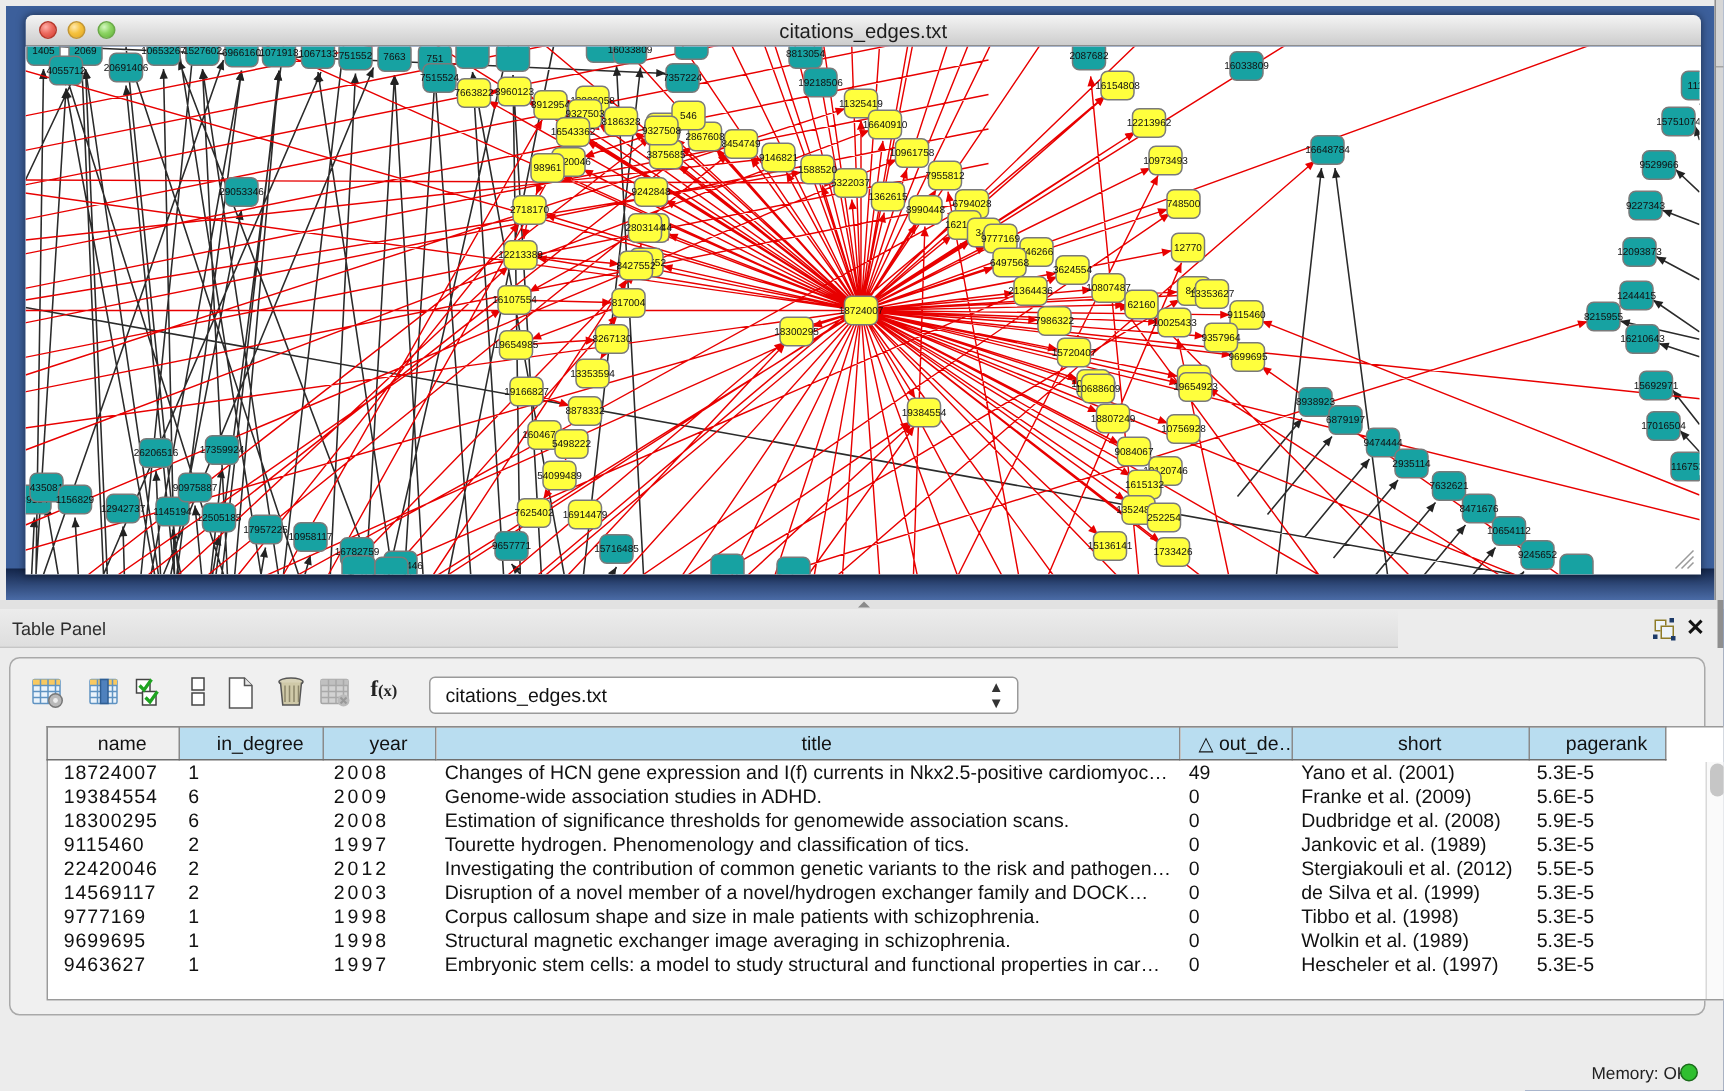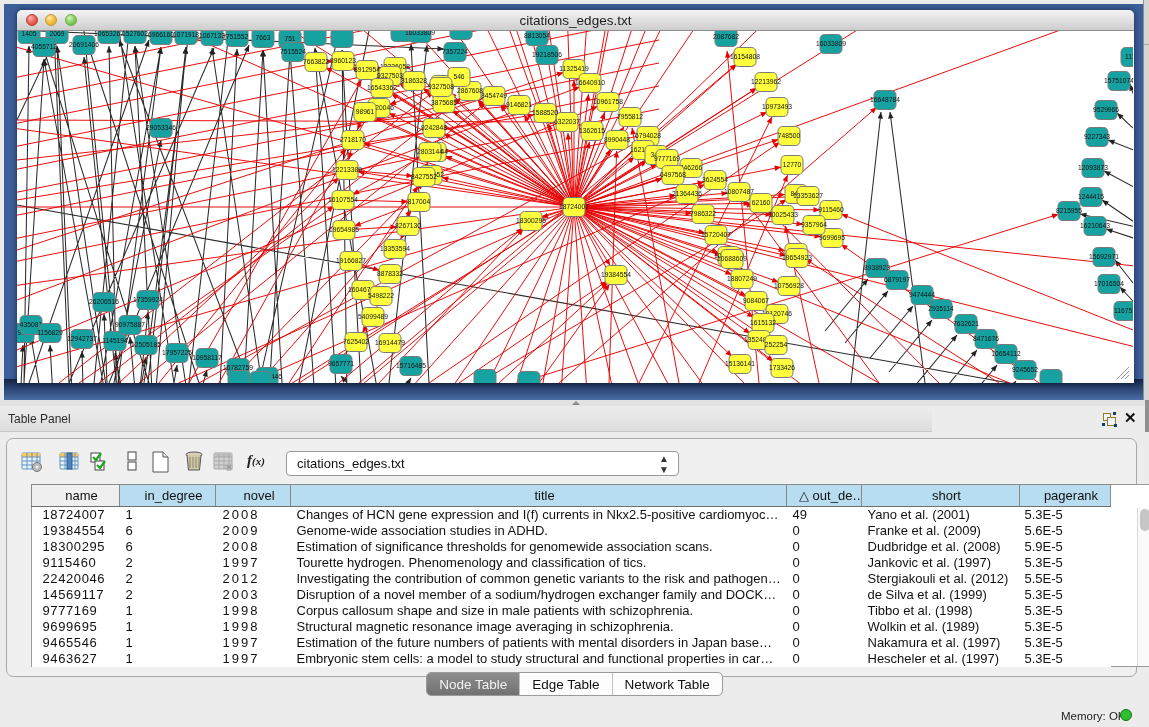"f(x)" div.ticon { font-style: italic -> none }
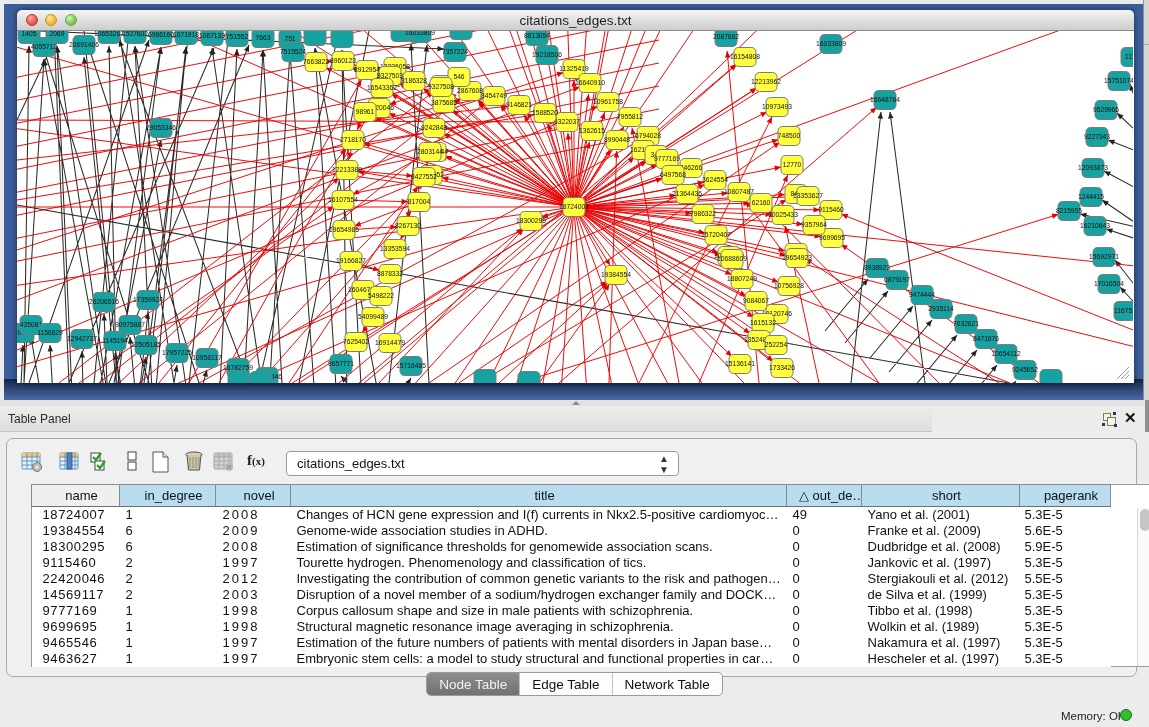"novel" th { text: novel -> year }
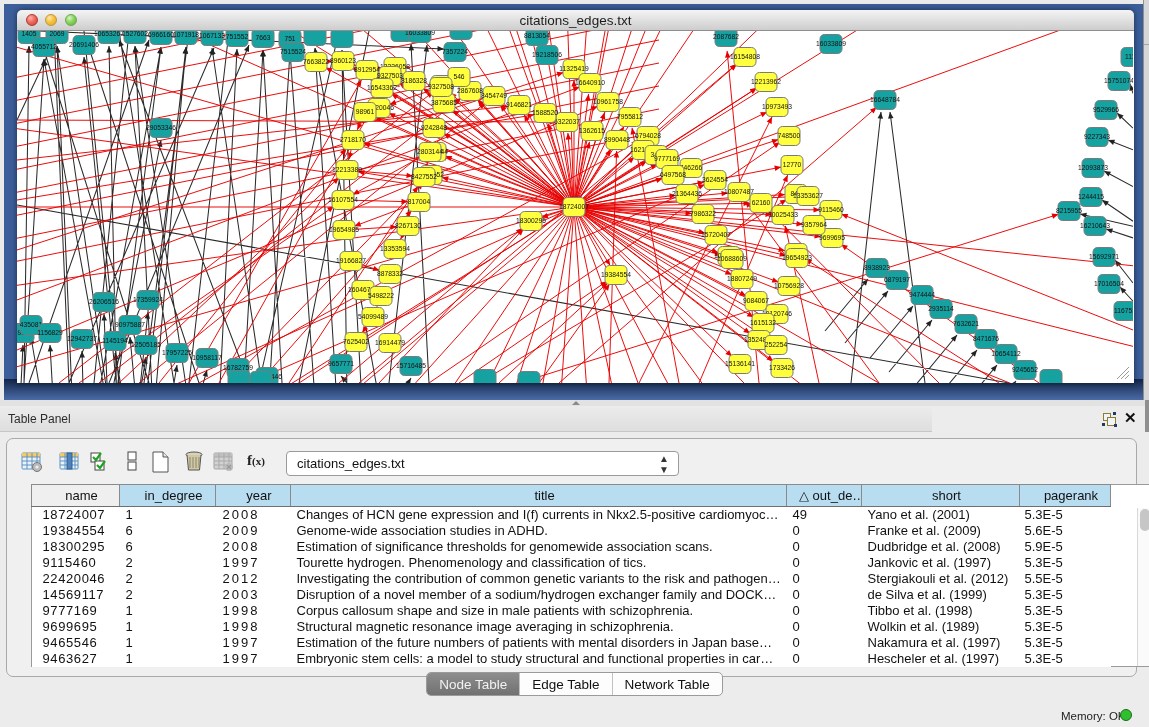"Jankovic et al. (1997)" td.c5 { text: 1997 -> 1989 }
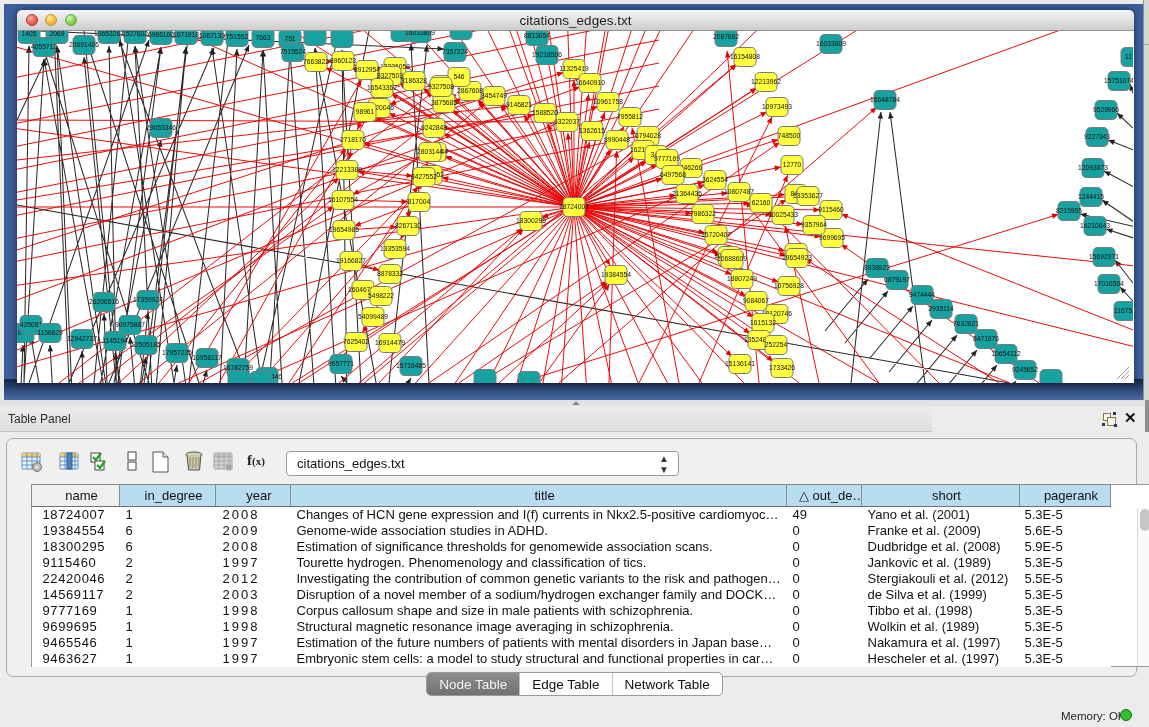"Disruption of a novel member" td.c3 { text: sodium/hydrogen -> novel/hydrogen }
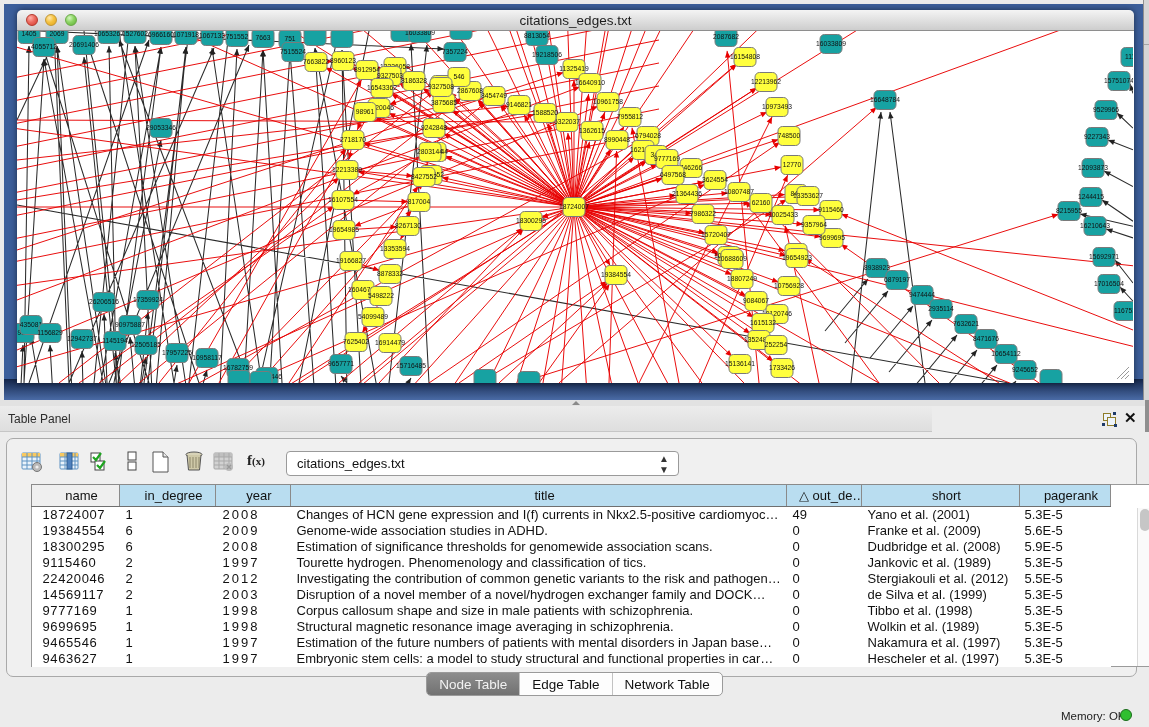"Structural magnetic resonance image" td.c3 { text: resonance -> exchanger }
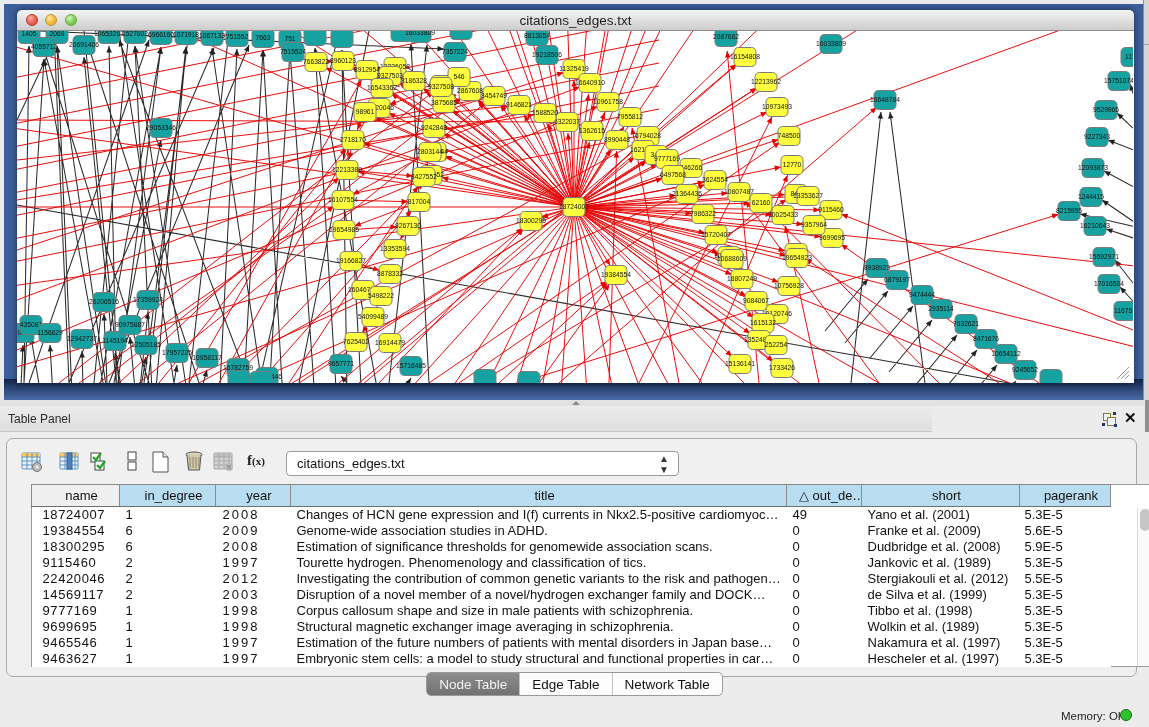"9465546" tr { html: <tr> <td>9465546</td> <td>1</td> <td>1997</td> <td>Estimation of the future numbers of patients with mental disorders in Japan base…</td> <td>0</td> <td>Nakamura et al. (1997)</td> <td>5.3E‑5</td> </tr> -> none }
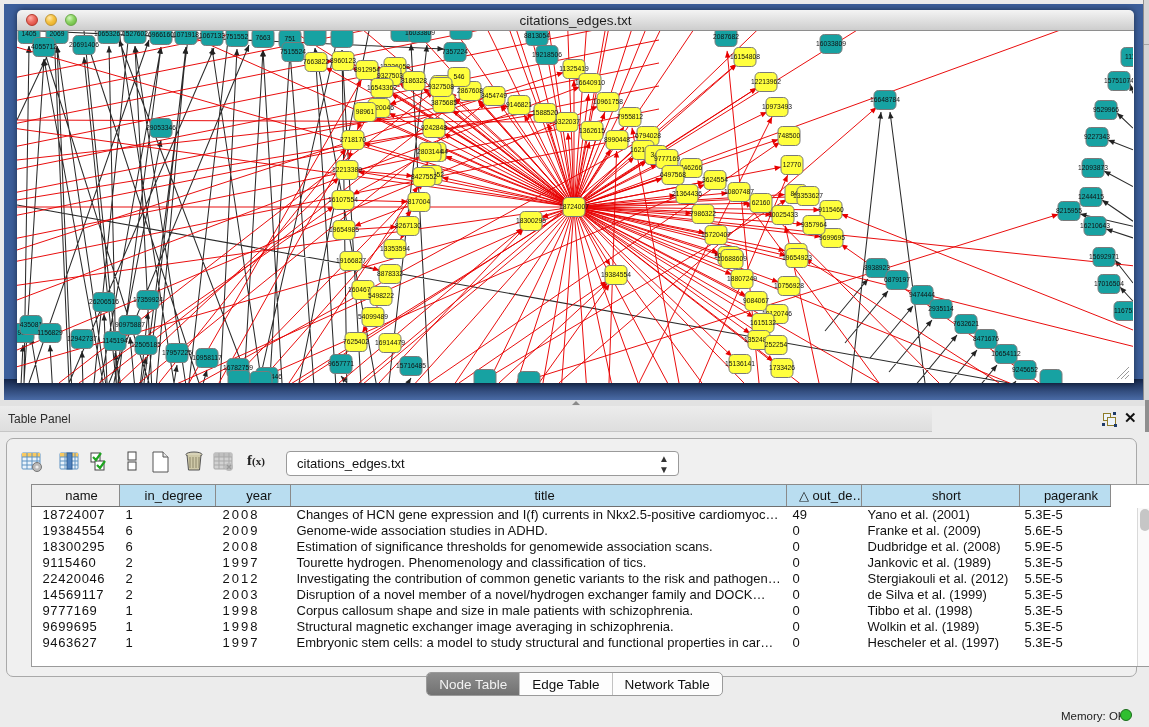"Node Table Edge Table Network" div.tabs { html: <div><span><span>Node Table</span><span>Edge Table</span><span>Network Table</span></span></div> -> none }
